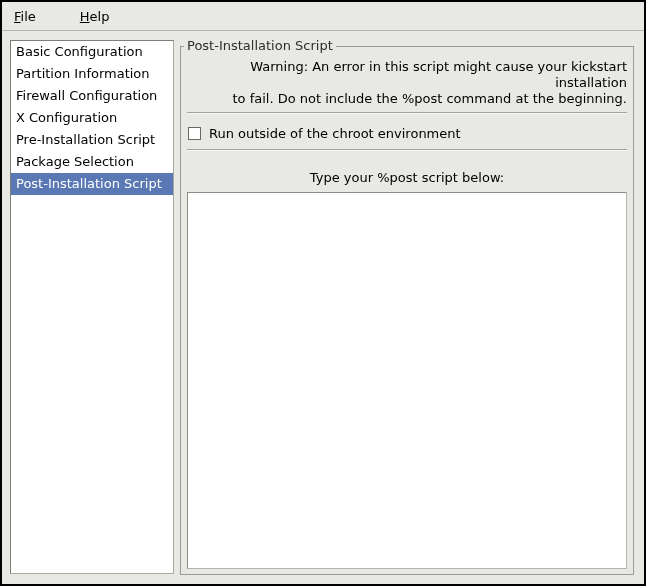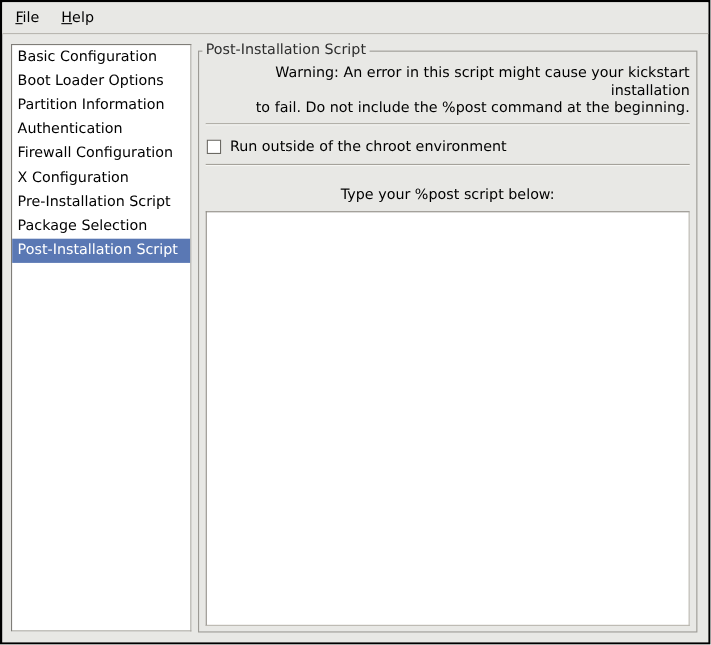"File" .menubar { gap: none -> 24px }
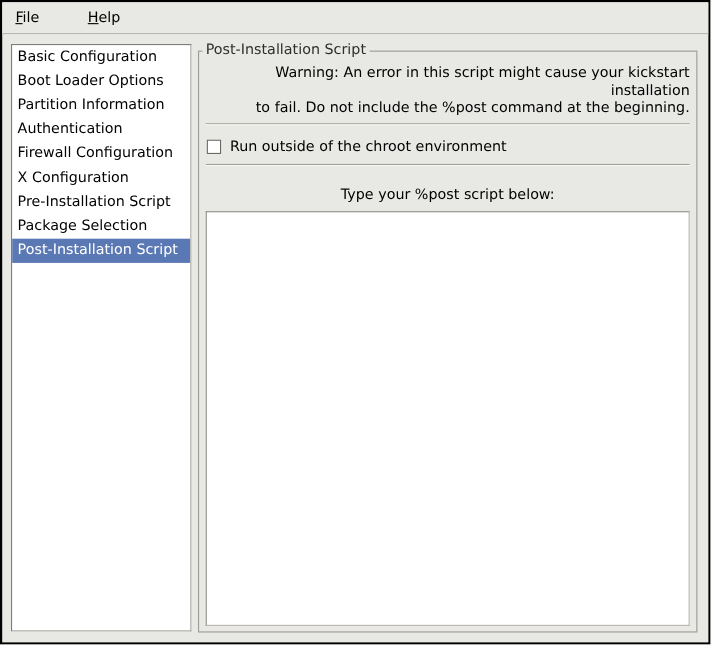"Boot Loader Options" div.list-item { html: <div>Boot Loader Options</div> -> none }
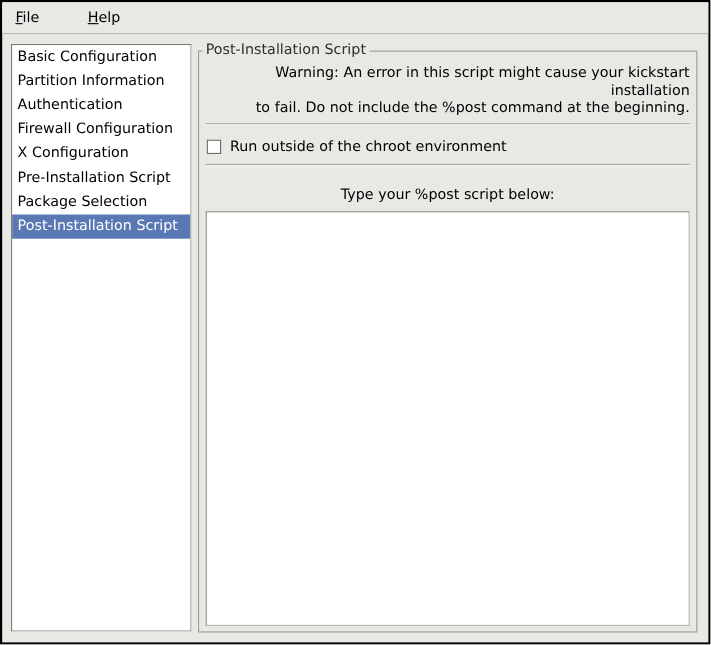"Authentication" div.list-item { html: <div>Authentication</div> -> none }
